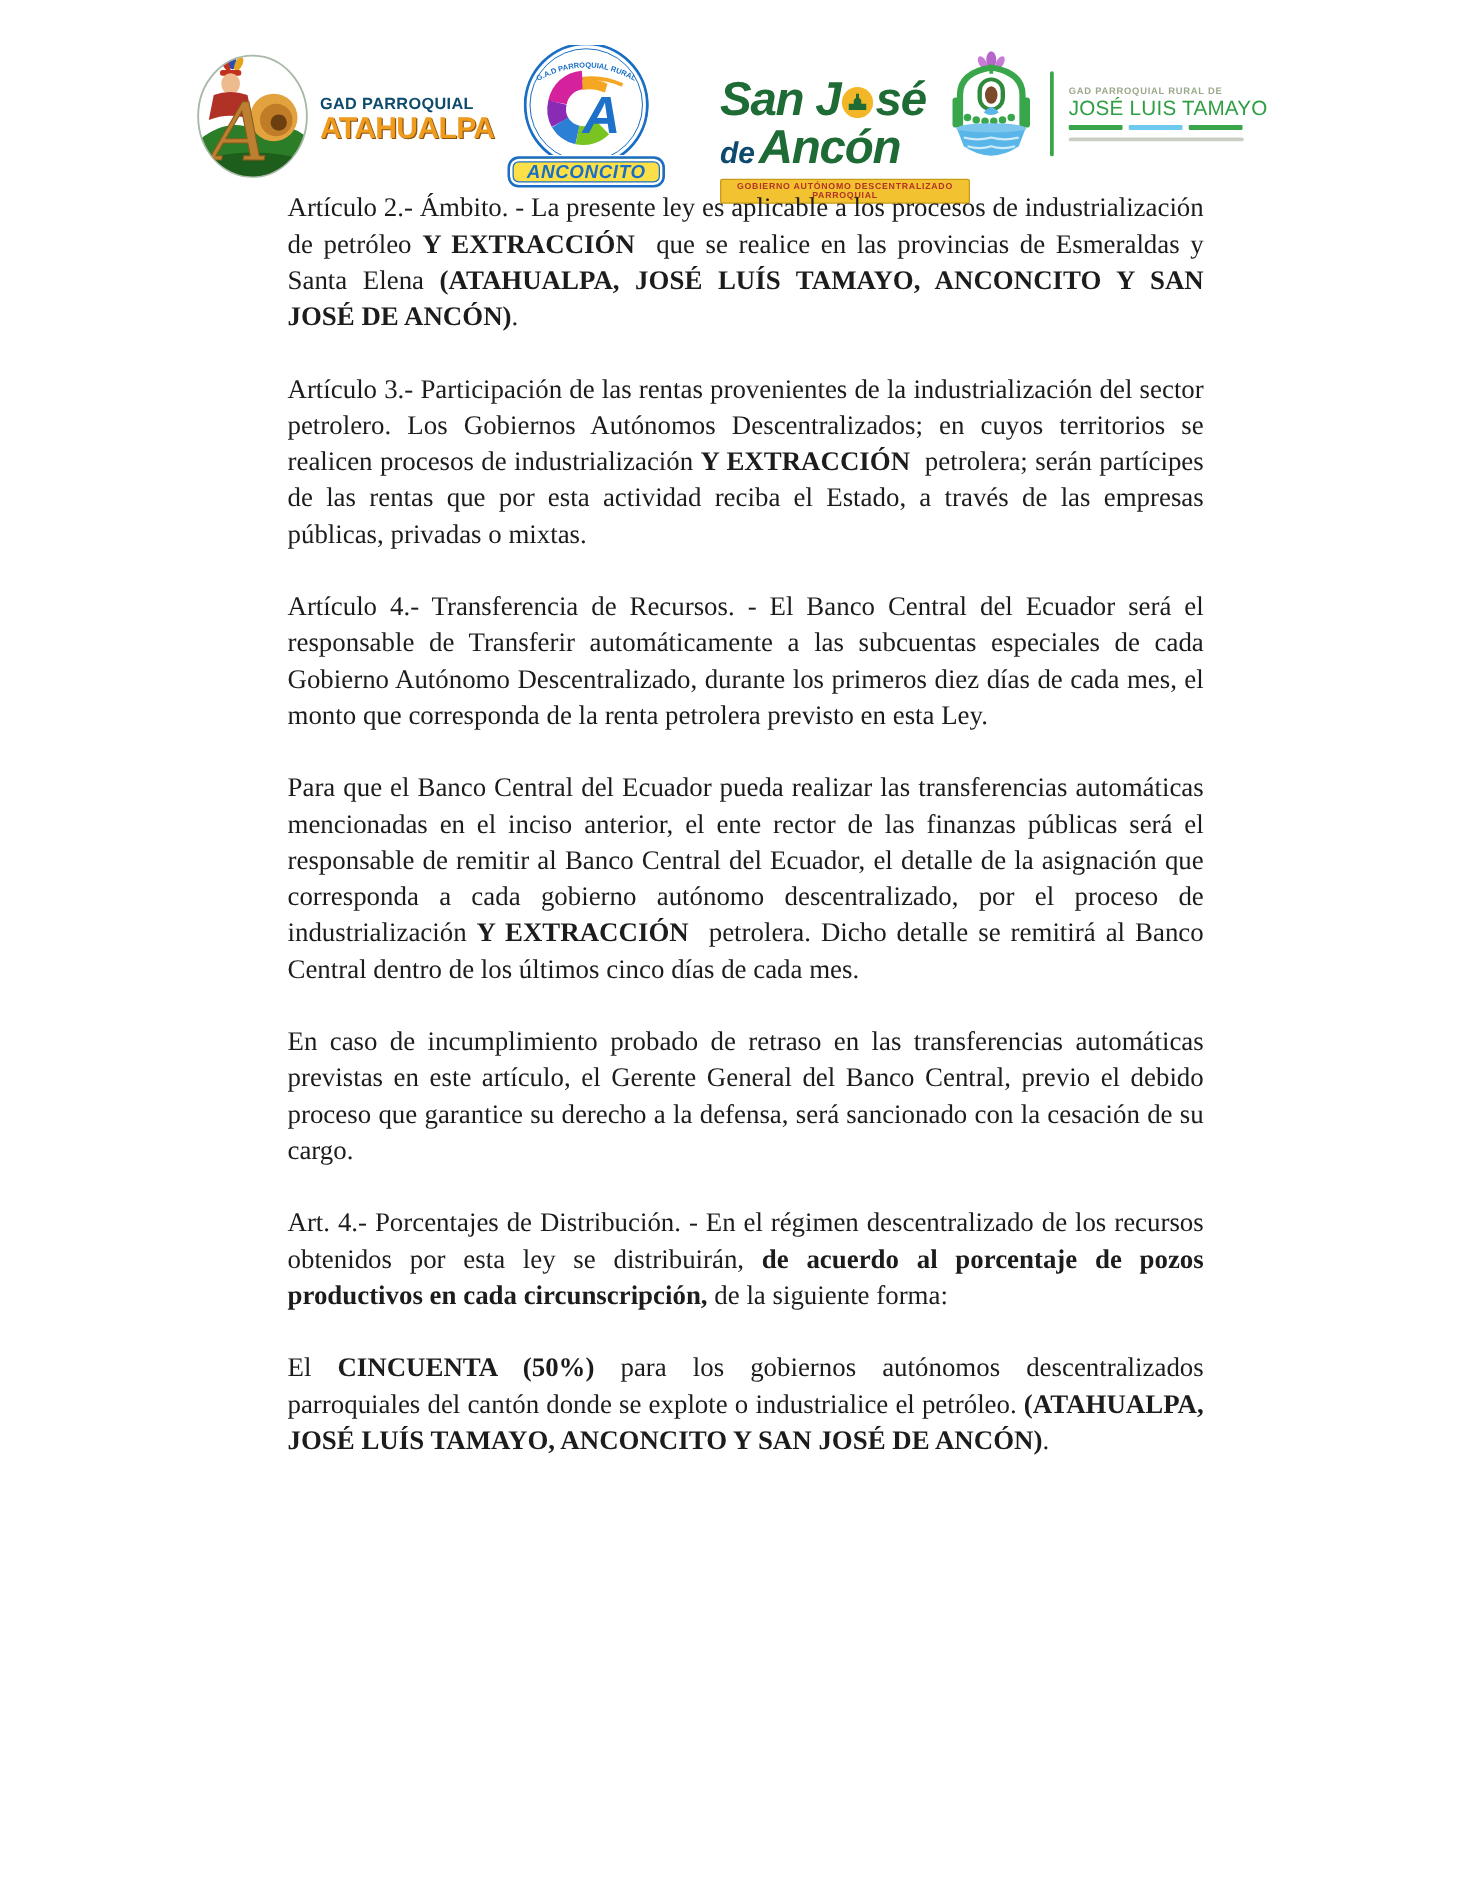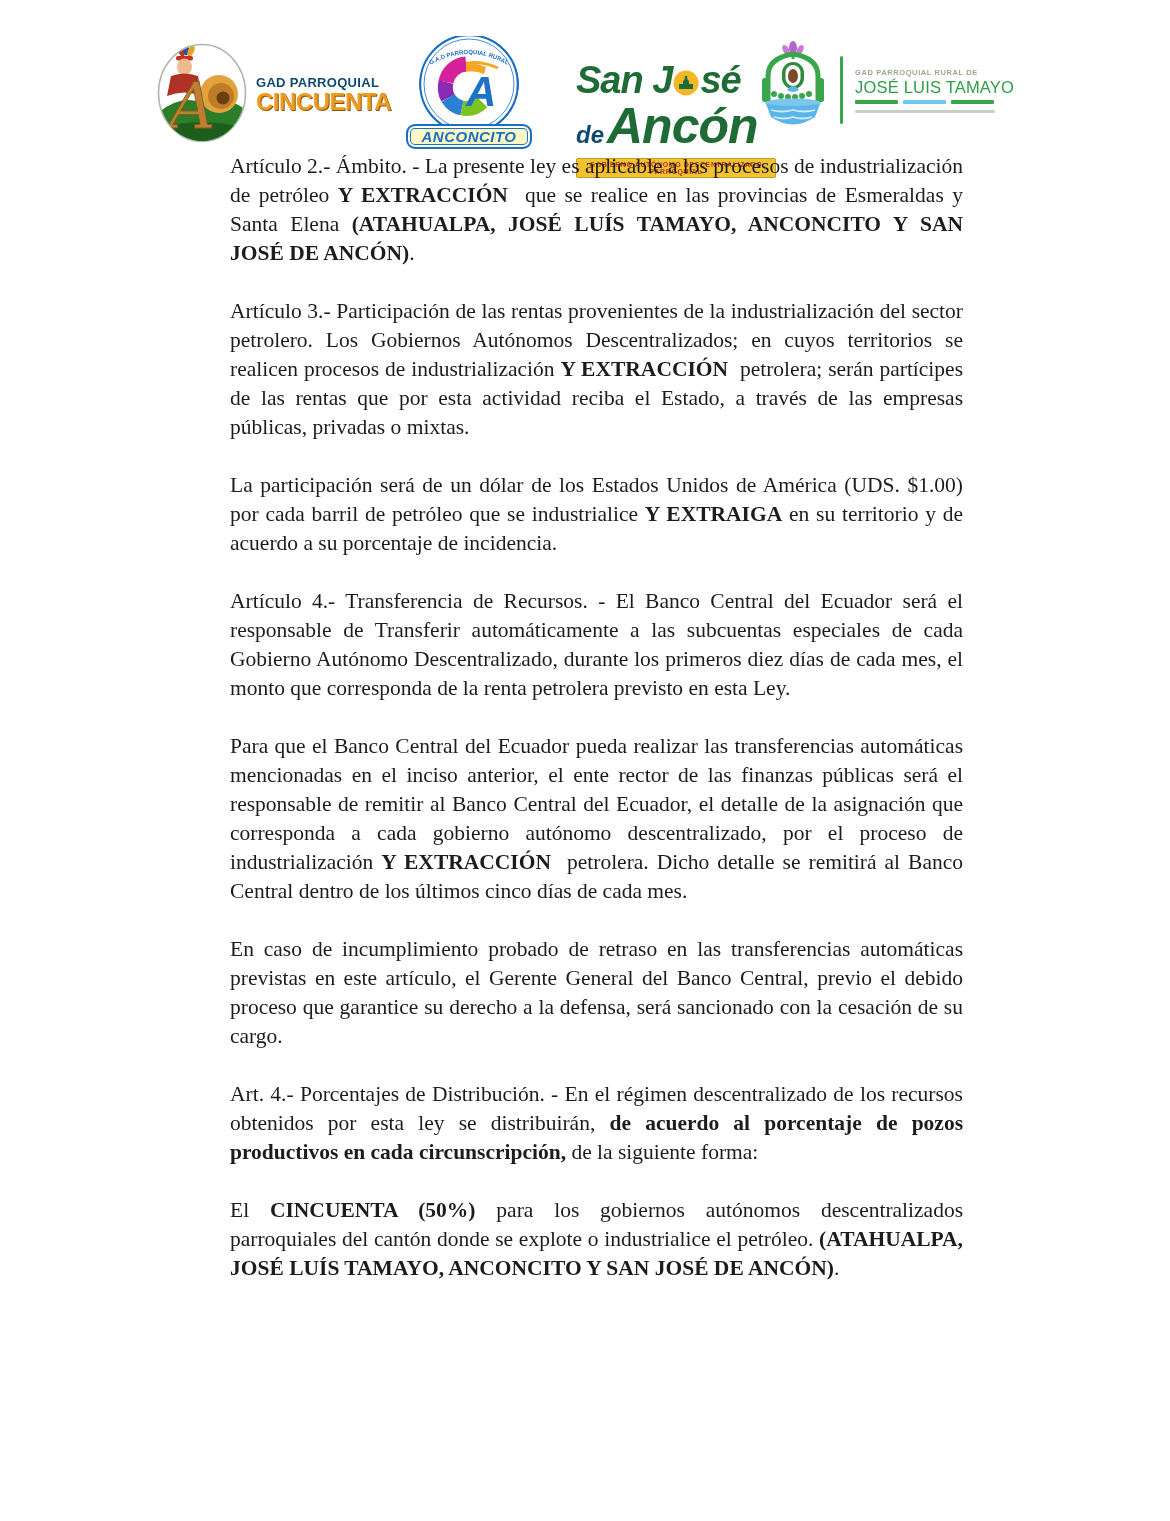"CINCUENTA" div.at-l2 { text: CINCUENTA -> ATAHUALPA }
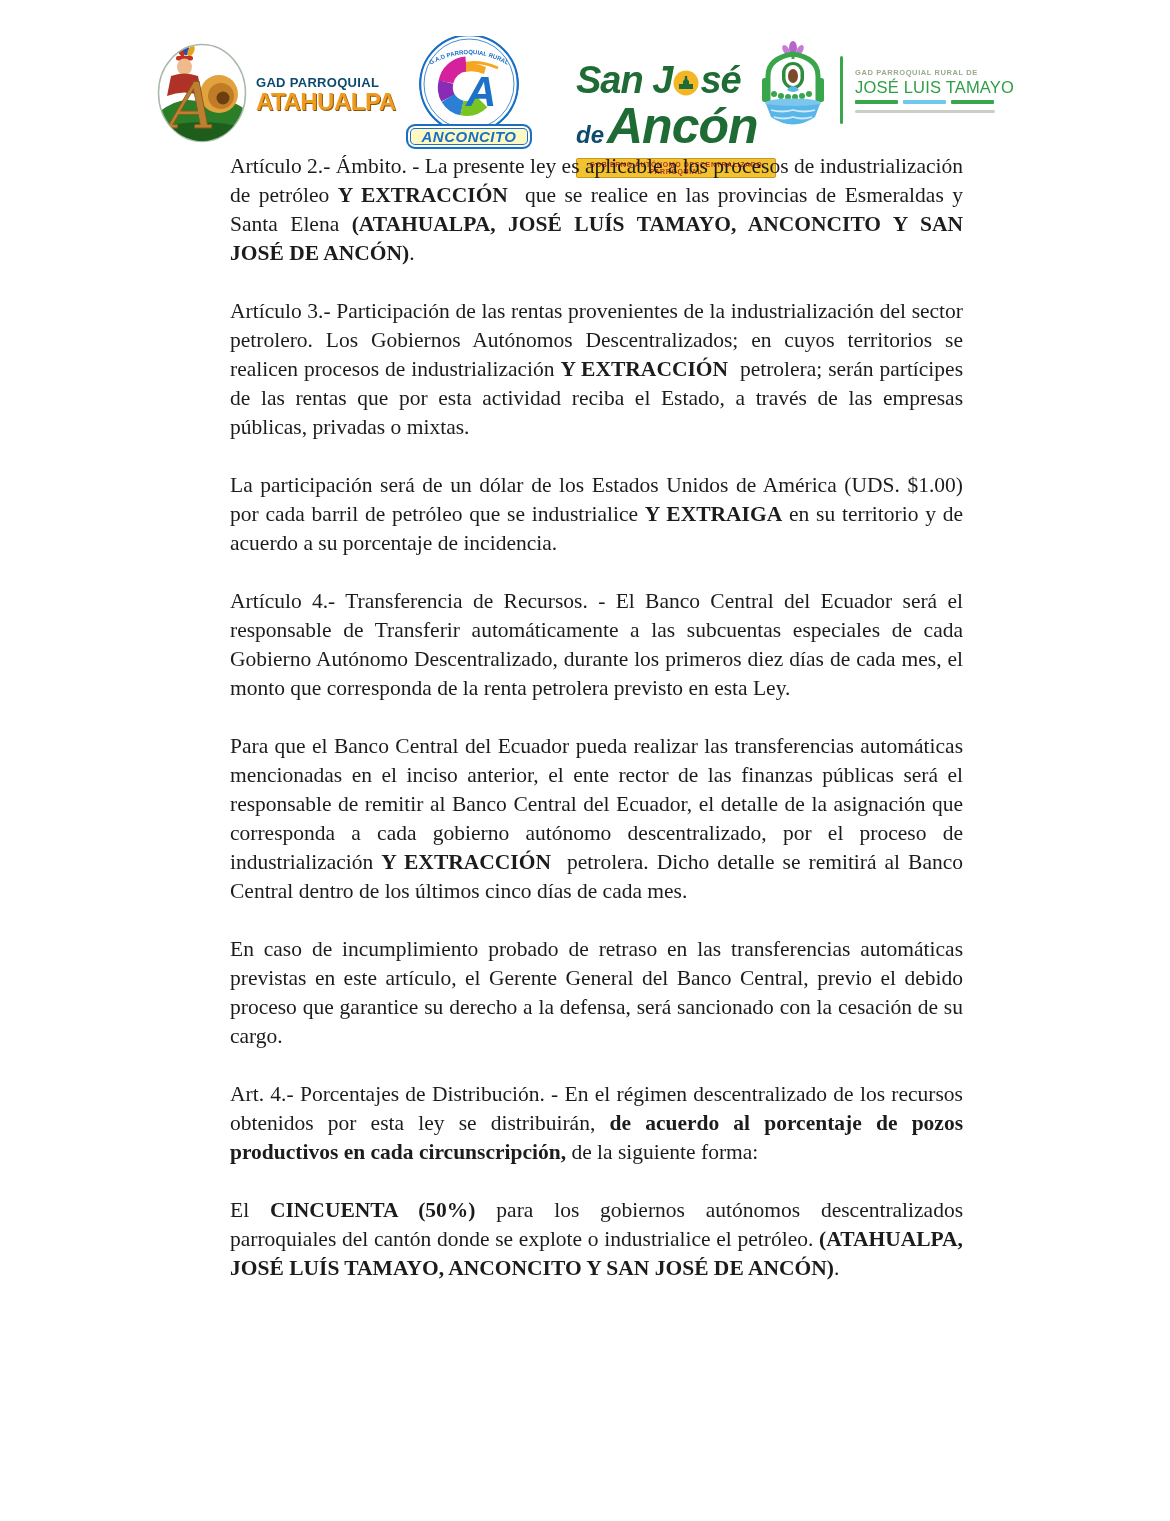"ANCONCITO" .anconcito-banner { background: #fef9c3 -> #fde047 }
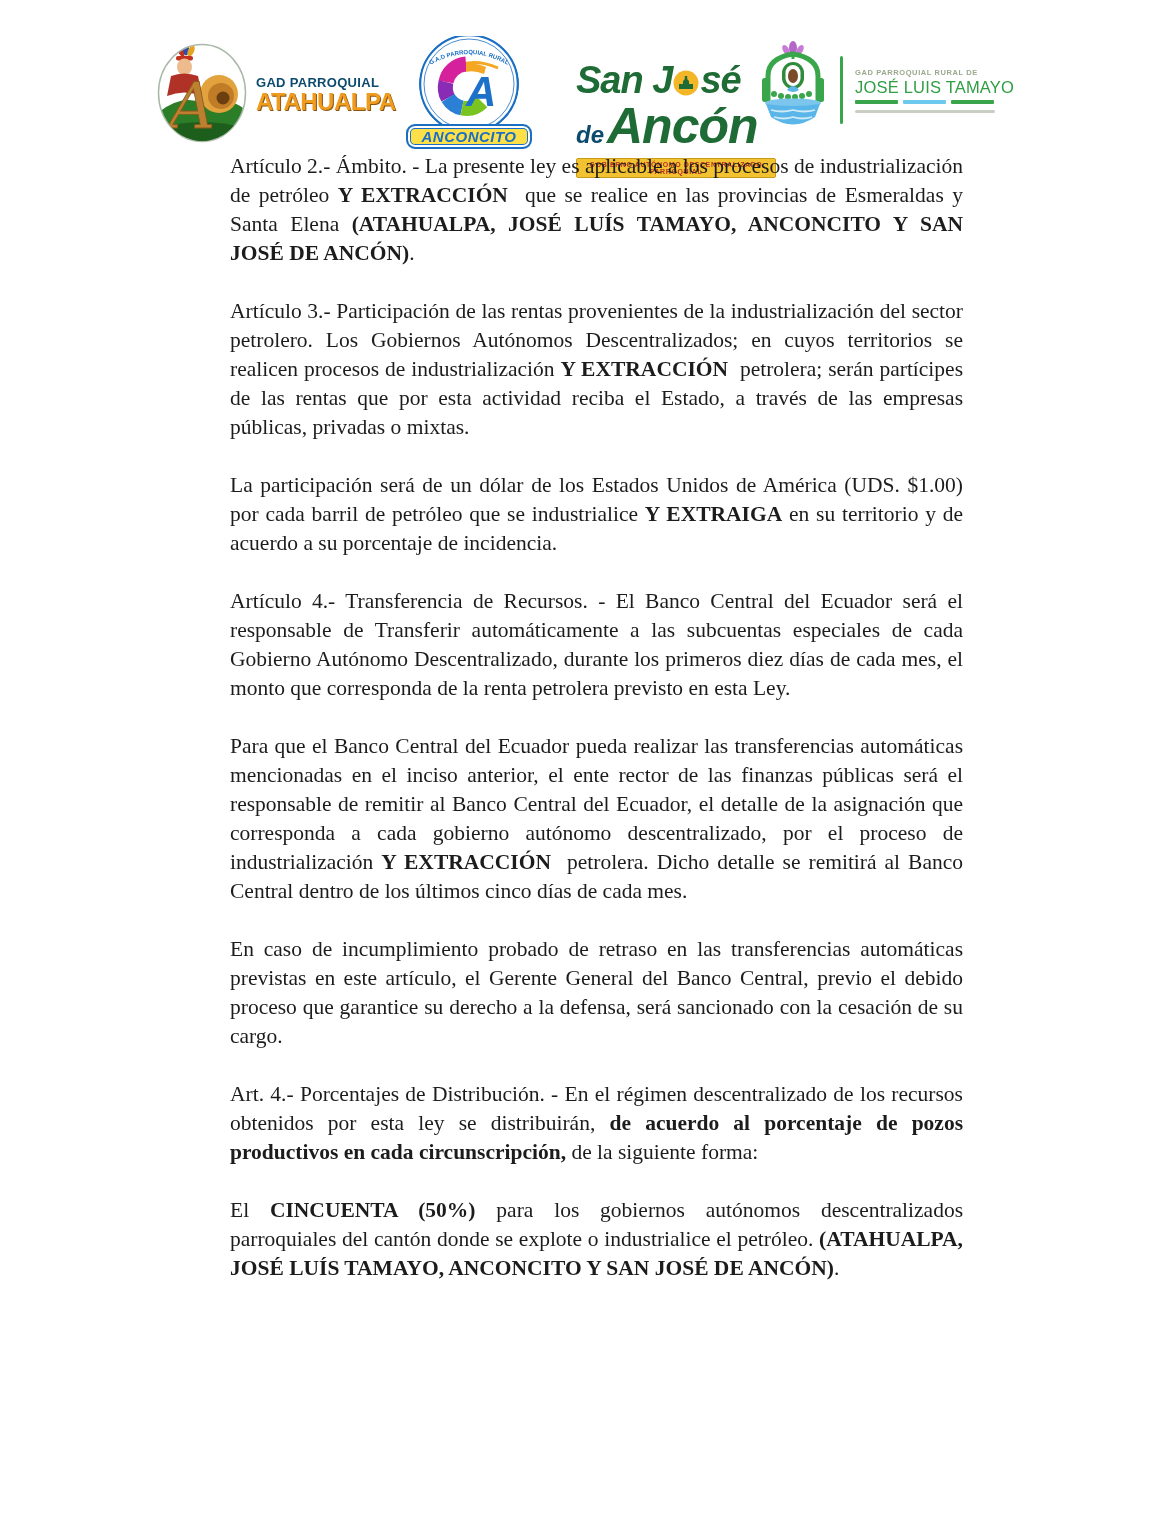"Ancón" .sj-ancon { font-size: 50px -> 38px }
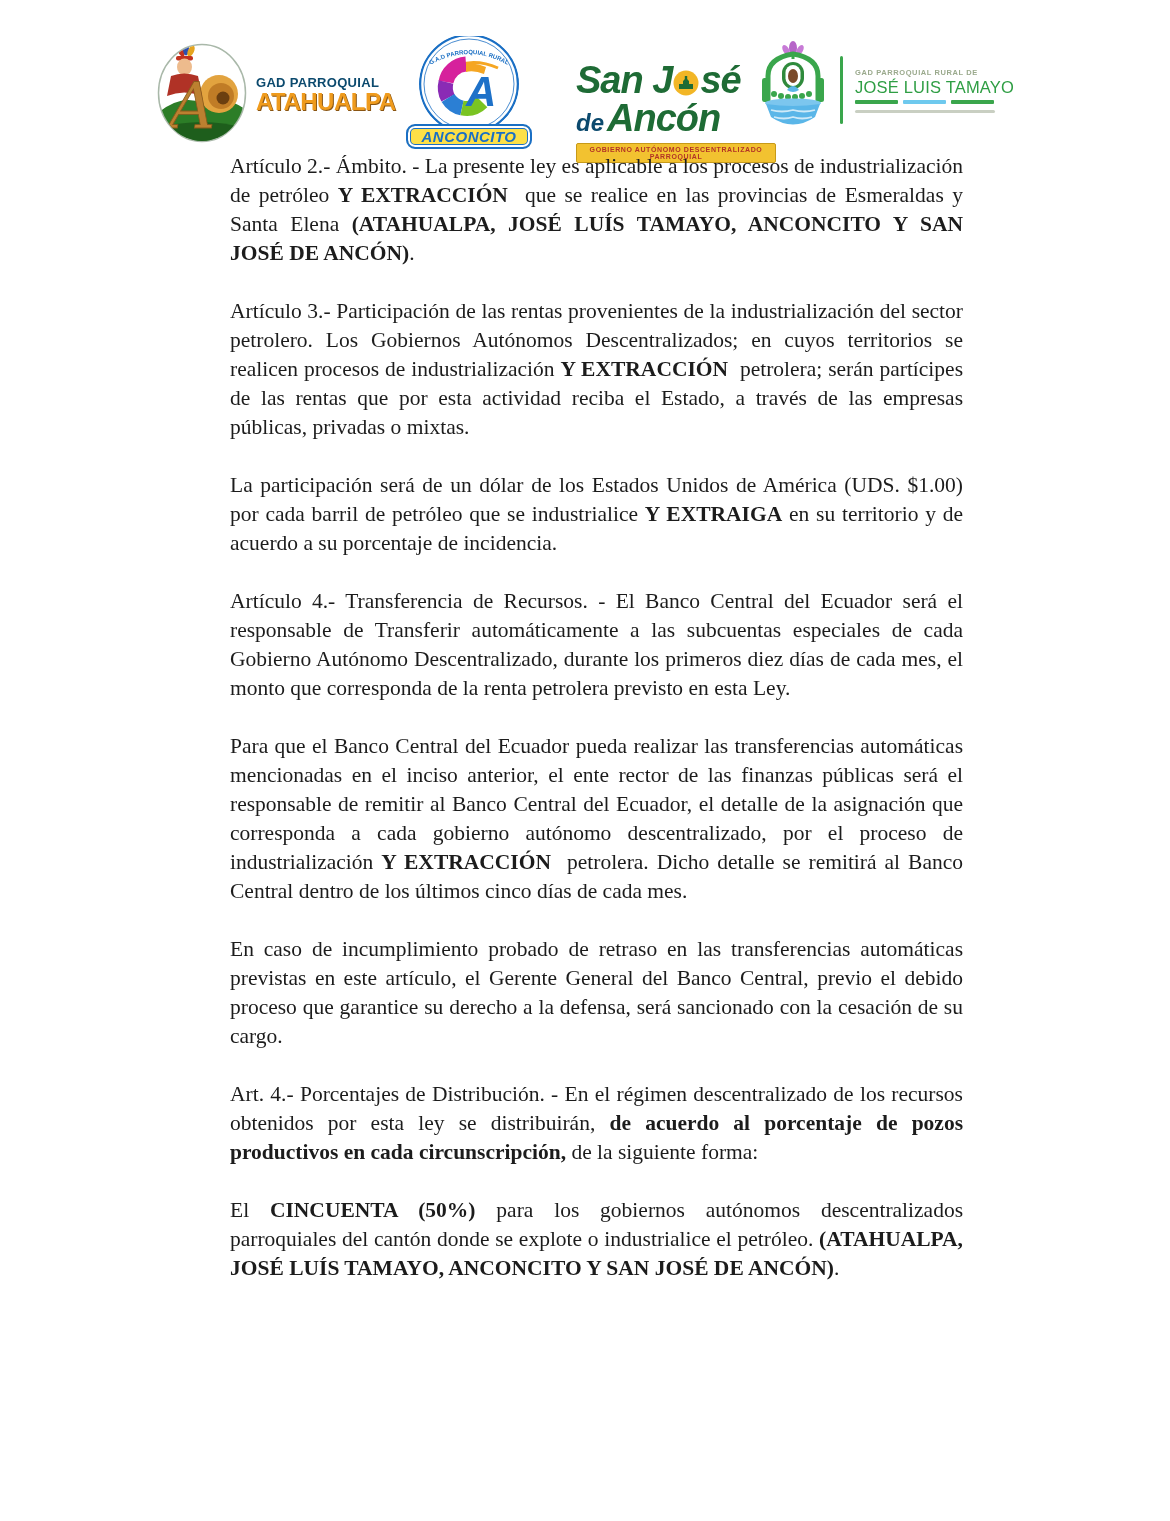"La participación será de un" p.para { html: <p><span>La participación será de un dólar de los Estados Unidos de América (UDS. $1.00) por cada barril de petróleo que se industrialice </span><span>Y EXTRAIGA</span><span> en su territorio y de acuerdo a su porcentaje de incidencia.</span></p> -> none }
